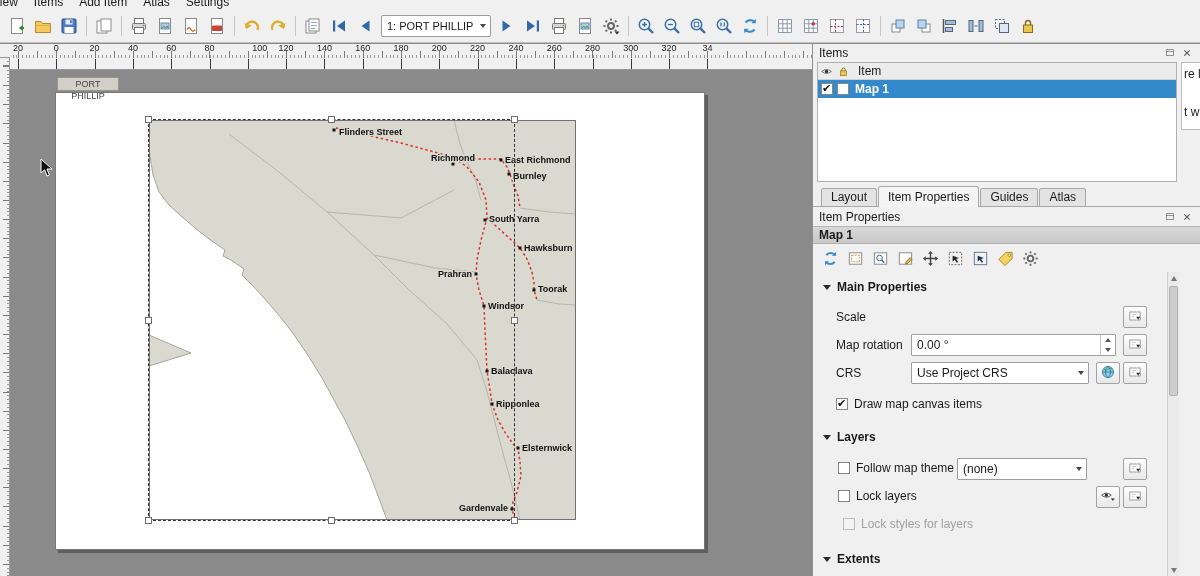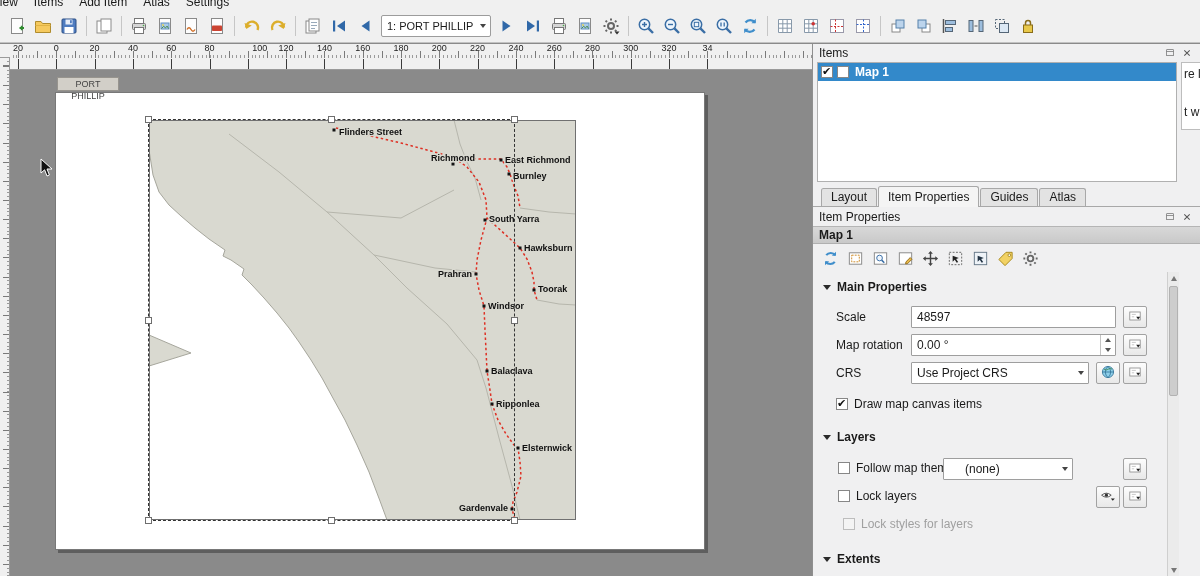"Item" div.items-header { html: none -> <div> <span> <svg> <path></path> <circle></circle> </svg> </span> <span> <svg> <rect></rect> <path></path> </svg> </span> <span>Item</span> </div> }
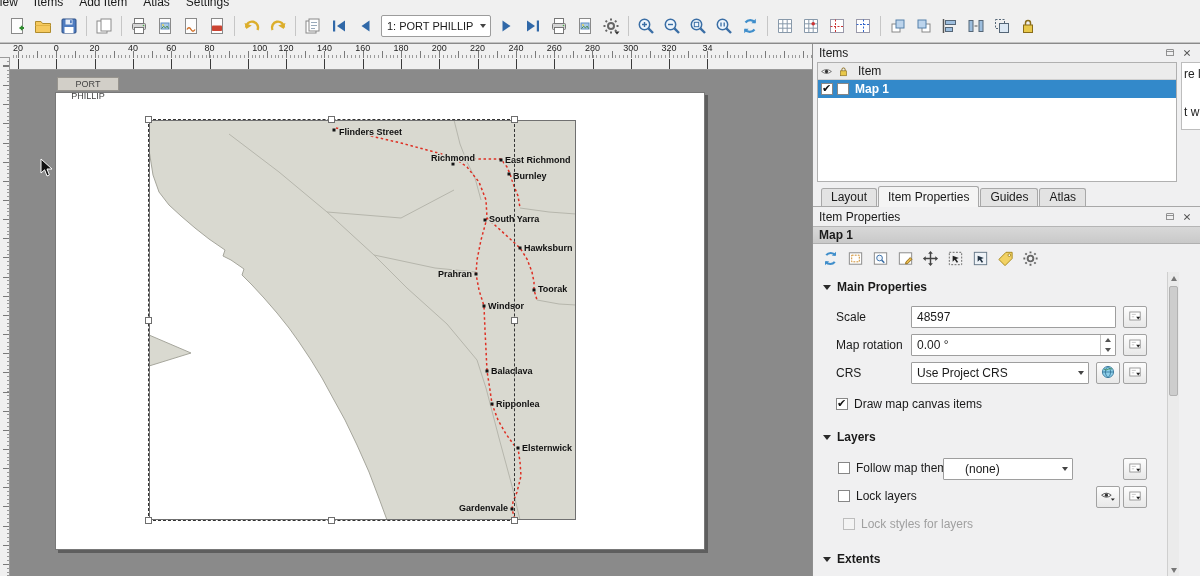"48597" div.ctl { html: <div> <span>48597</span> </div> -> none }
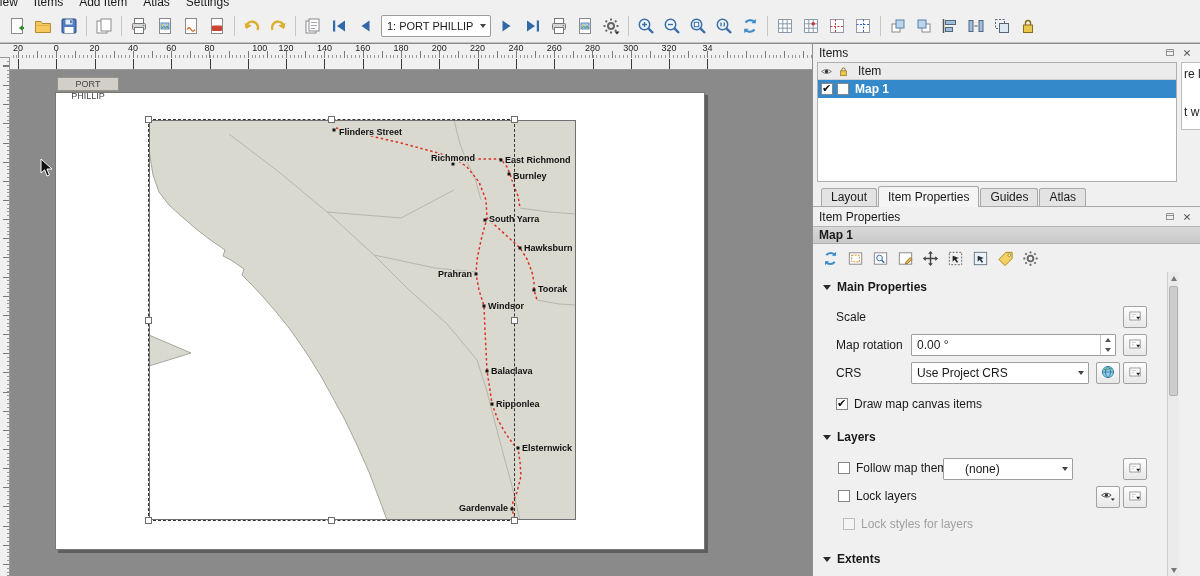"(none)" div.ctl { left: 130px -> 144px; padding-left: 16px -> none }
